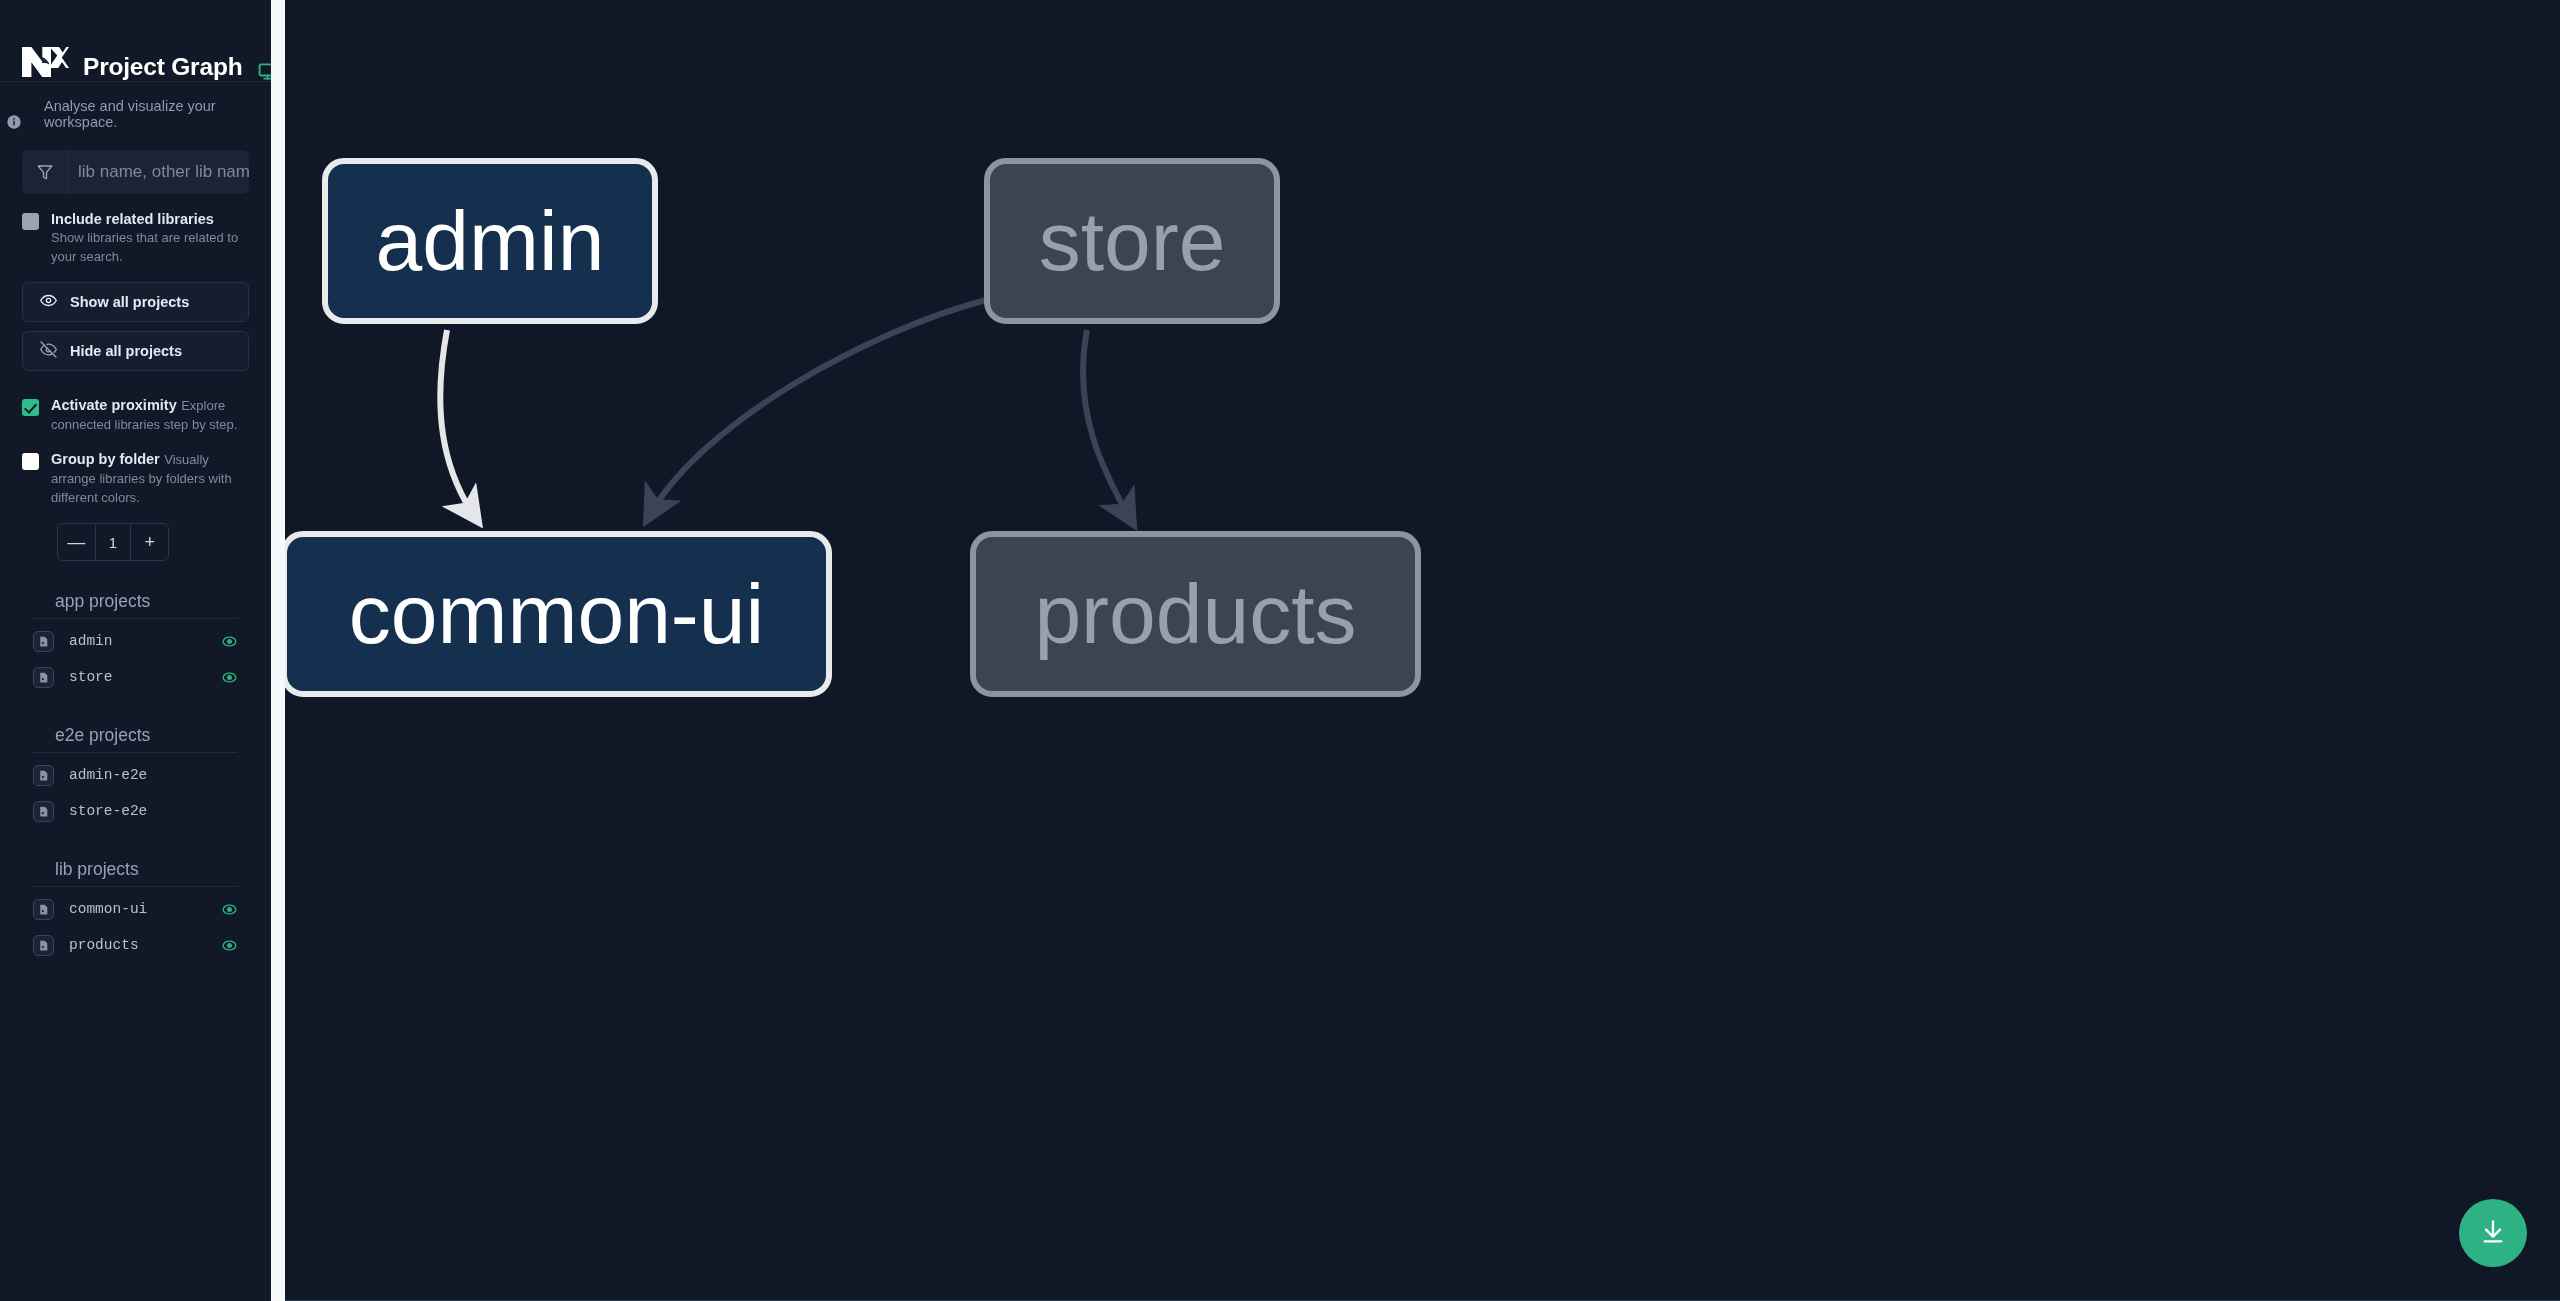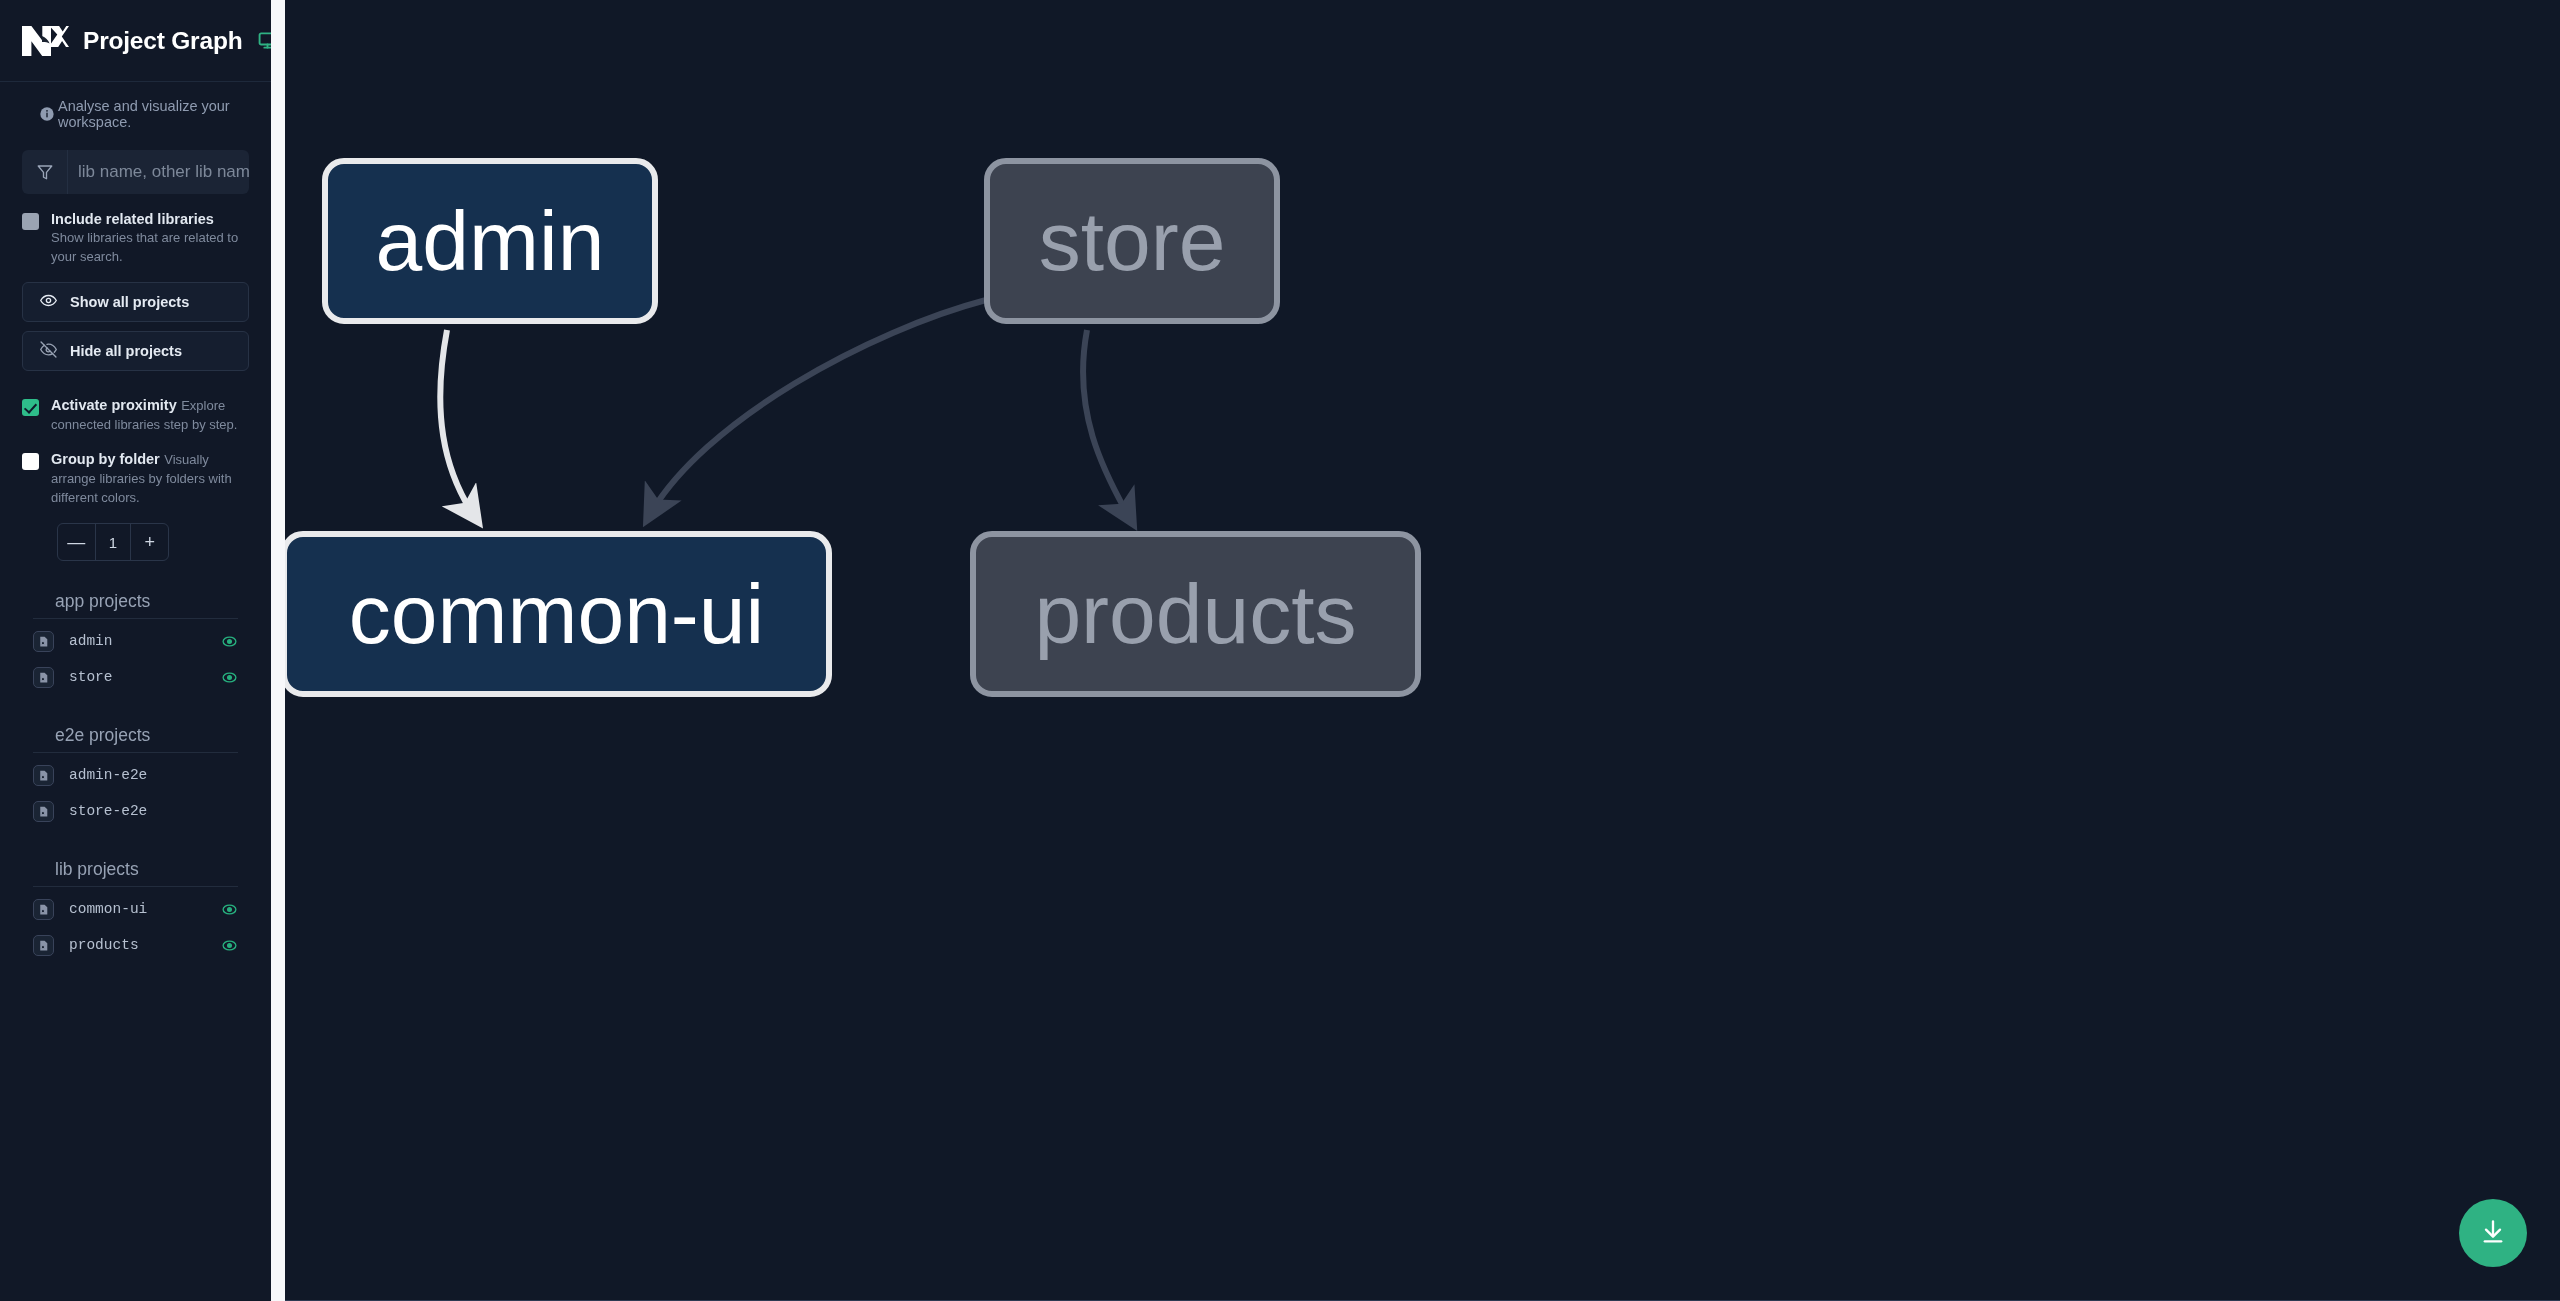"Project Graph" .sb-header { align-items: center -> flex-end }
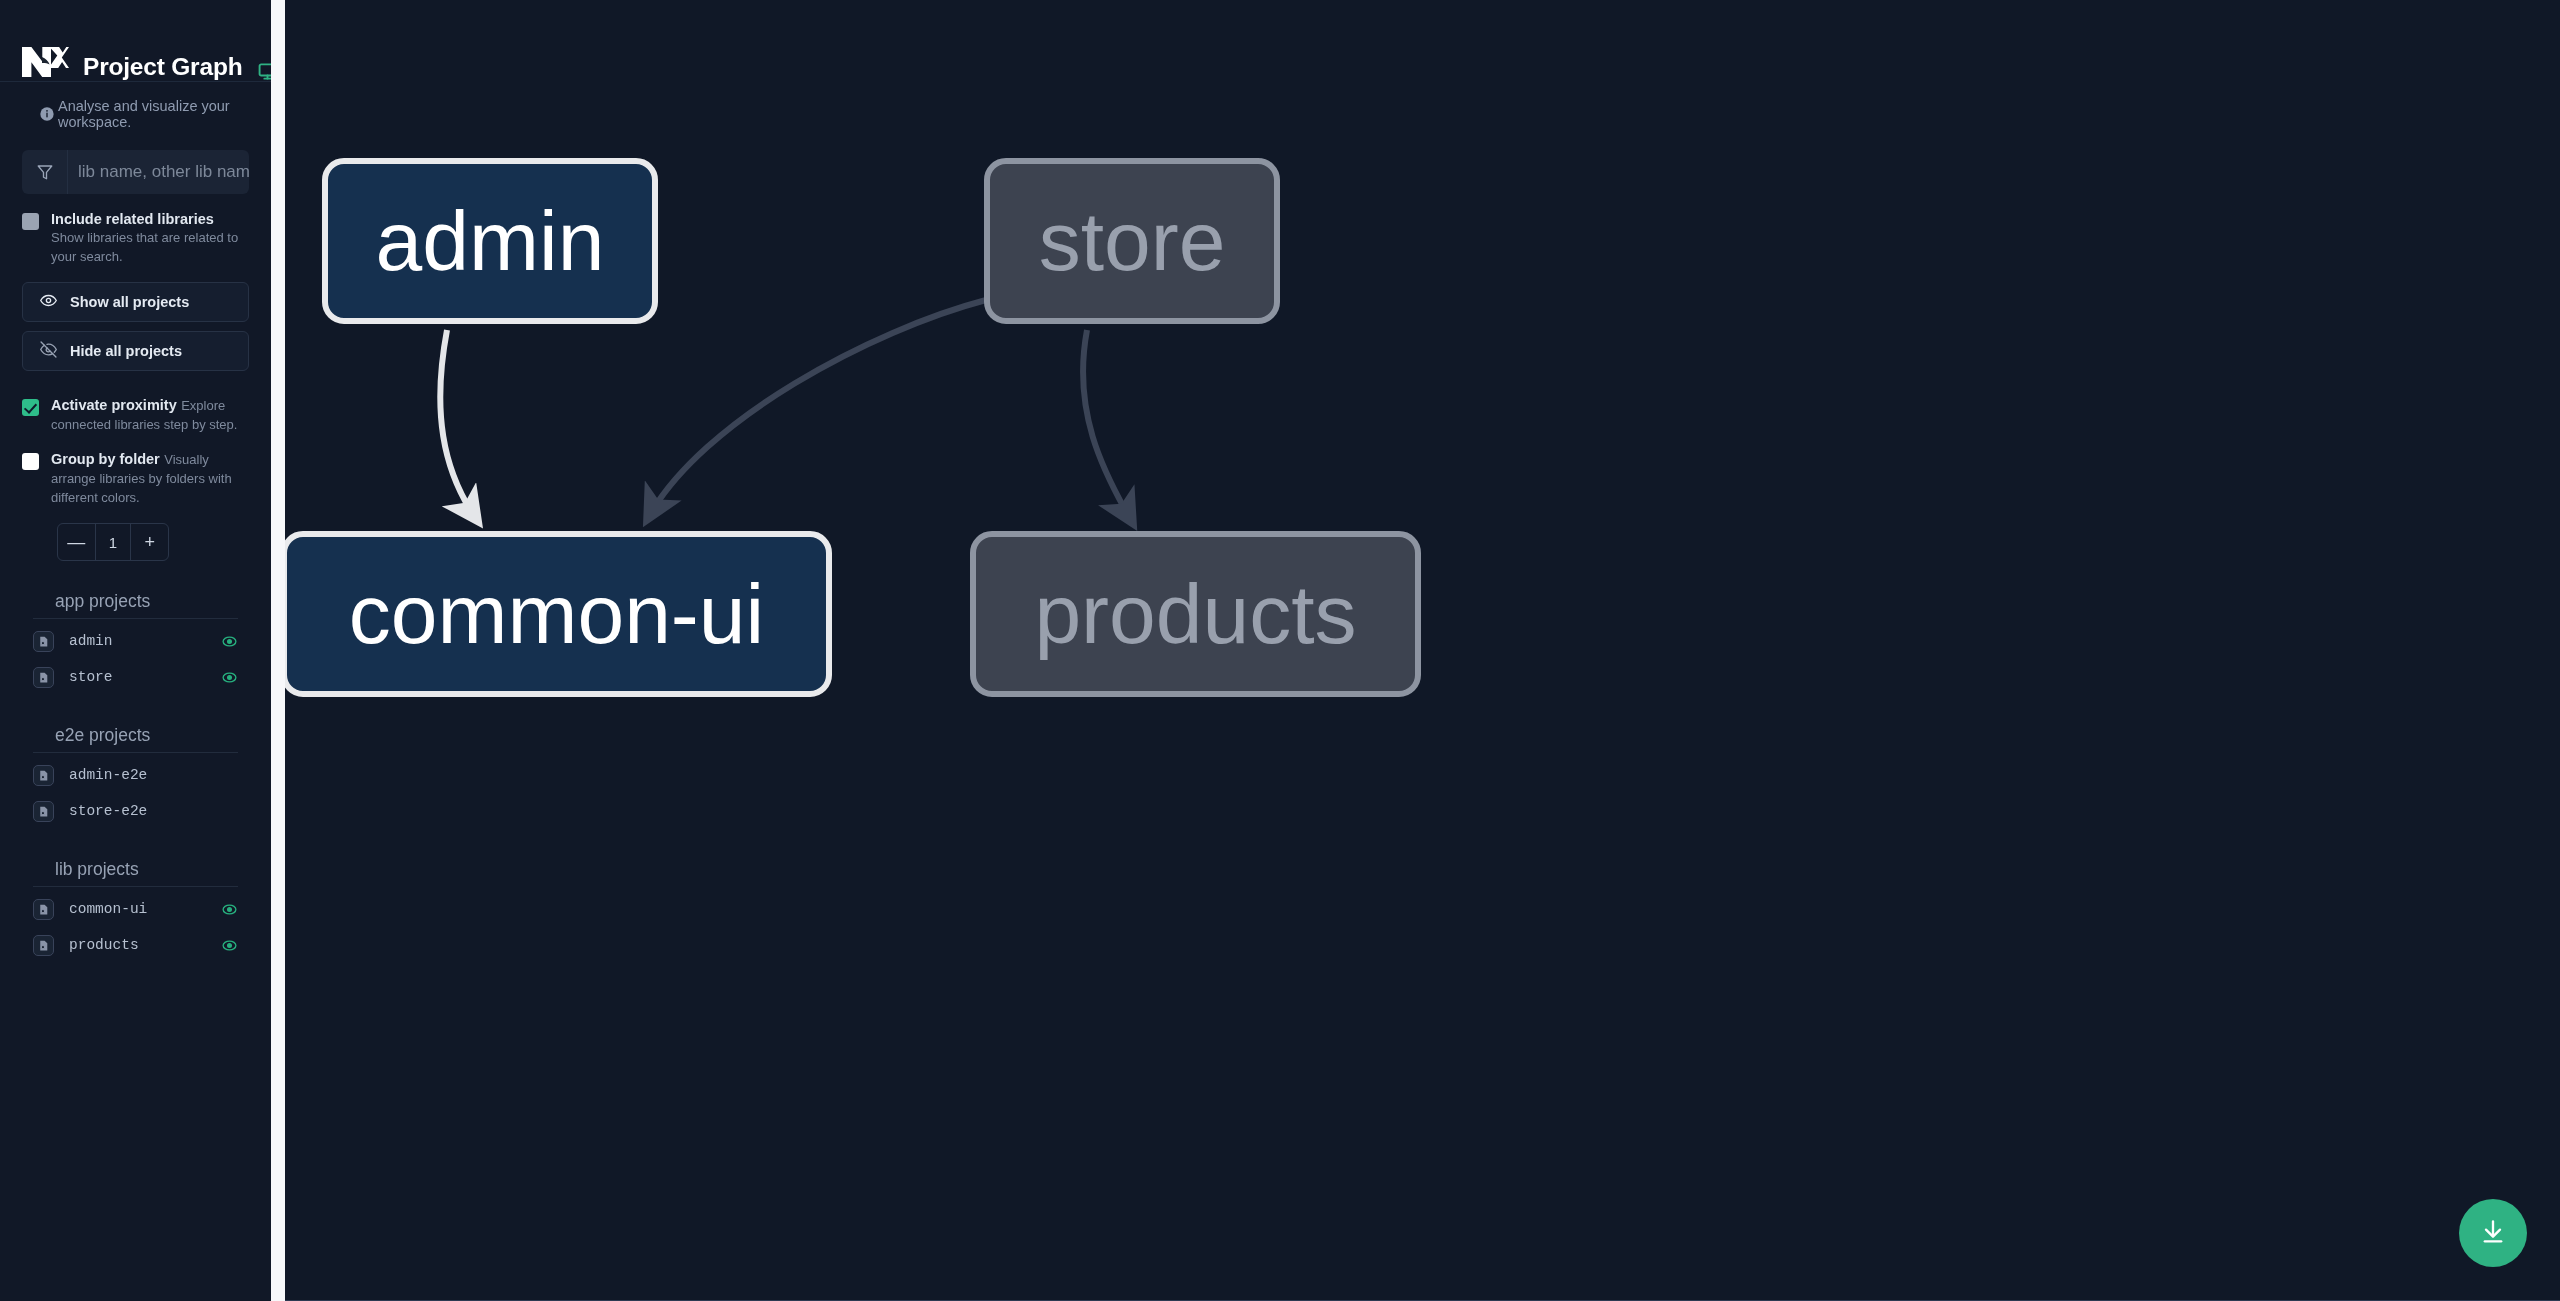"Analyse and visualize your workspace." .sb-tagline { align-items: center -> flex-end; gap: 3px -> 22px; padding: 16px 22px 0 39px -> 16px 22px 0 6px }
